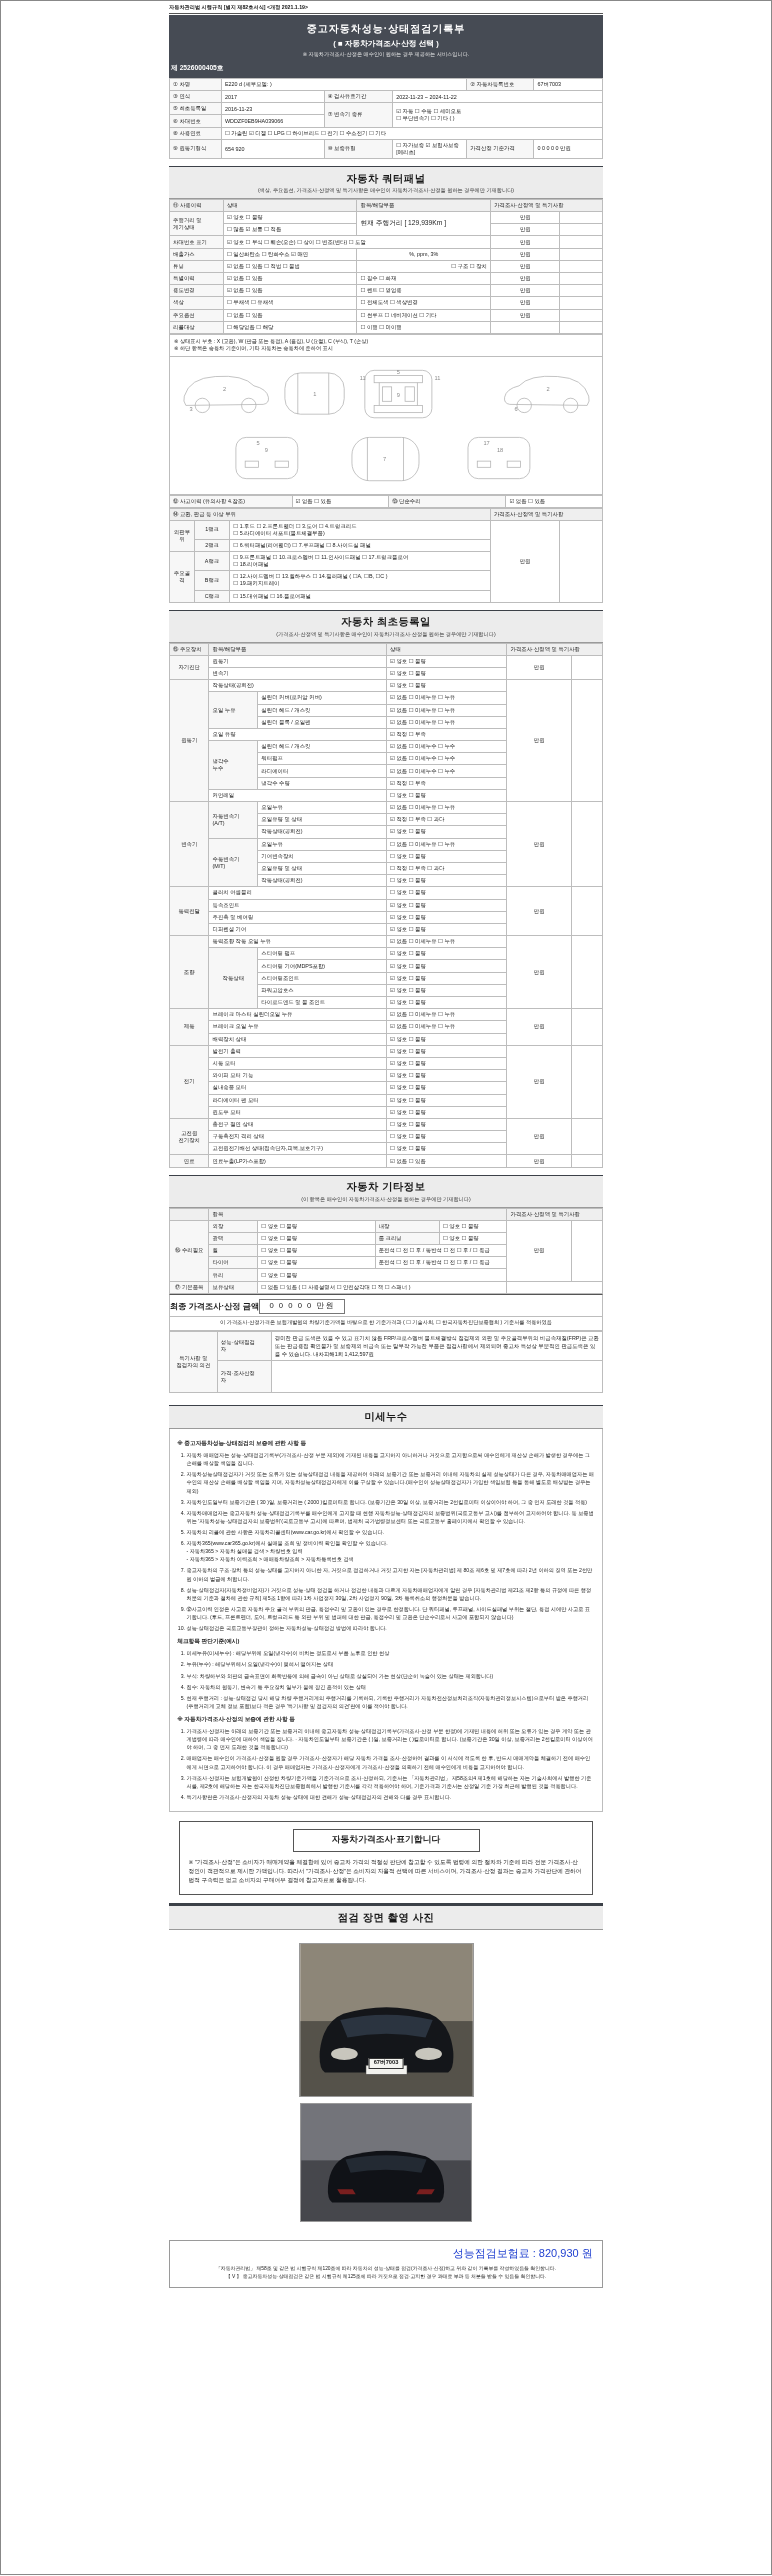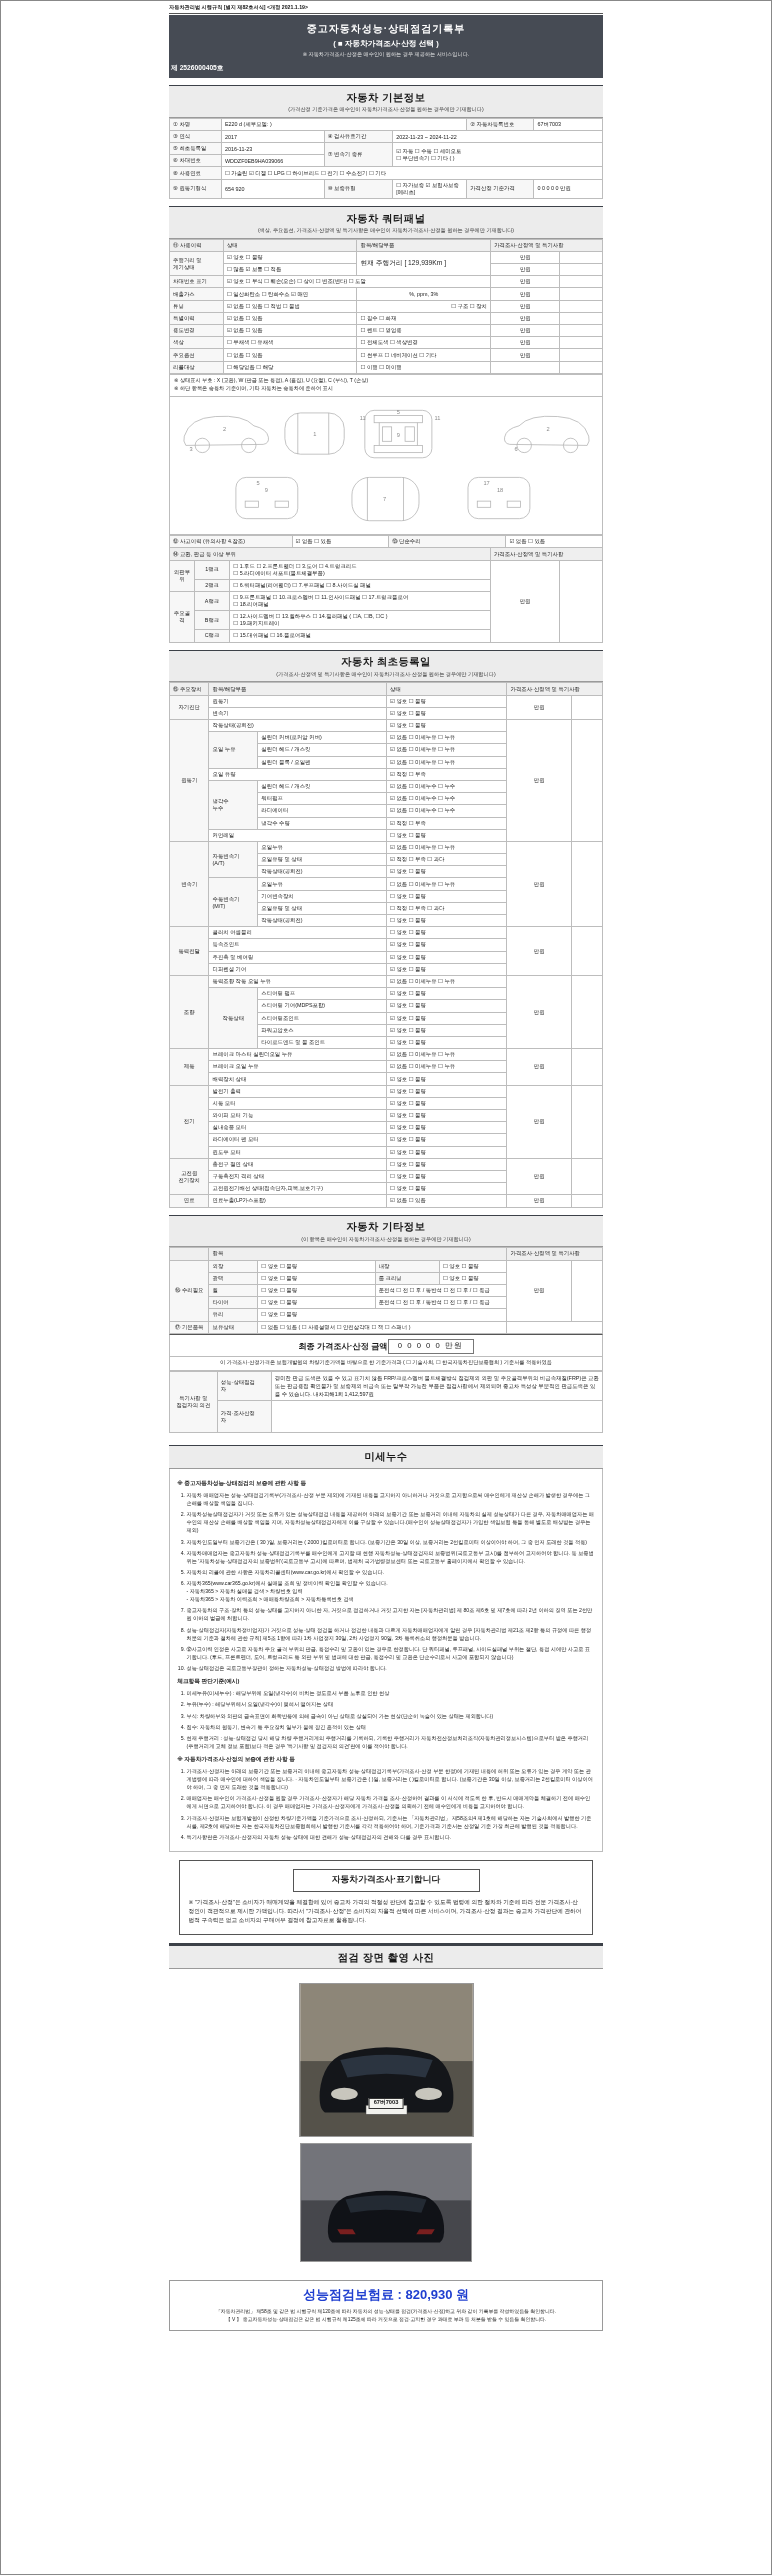"자동차 기본정보" div.sec { html: <div> <div>자동차 기본정보</div> <div>(가격산정 기준가격은 매수인이 자동차가격조사·산정을 원하는 경우에만 기재합니다)</div> </div> -> none }
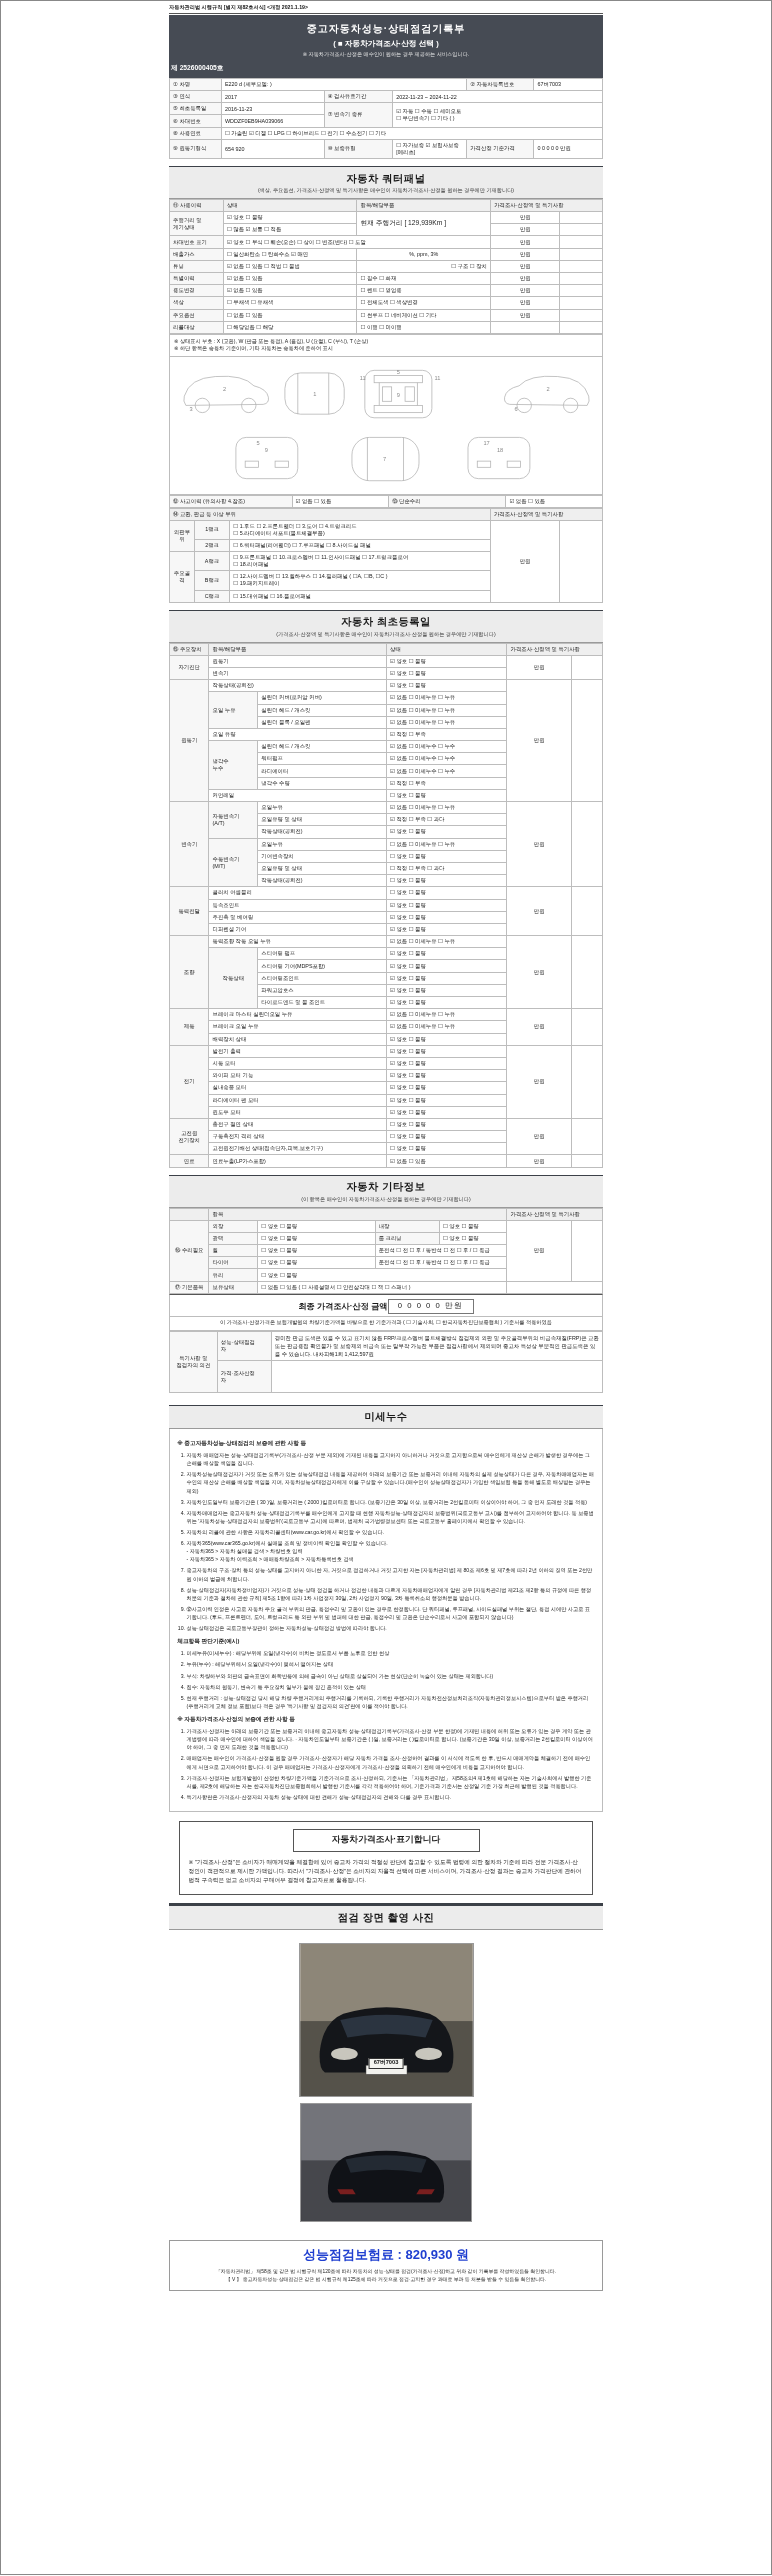"최종 가격조사·산정 금액" .final-row { justify-content: center -> none }
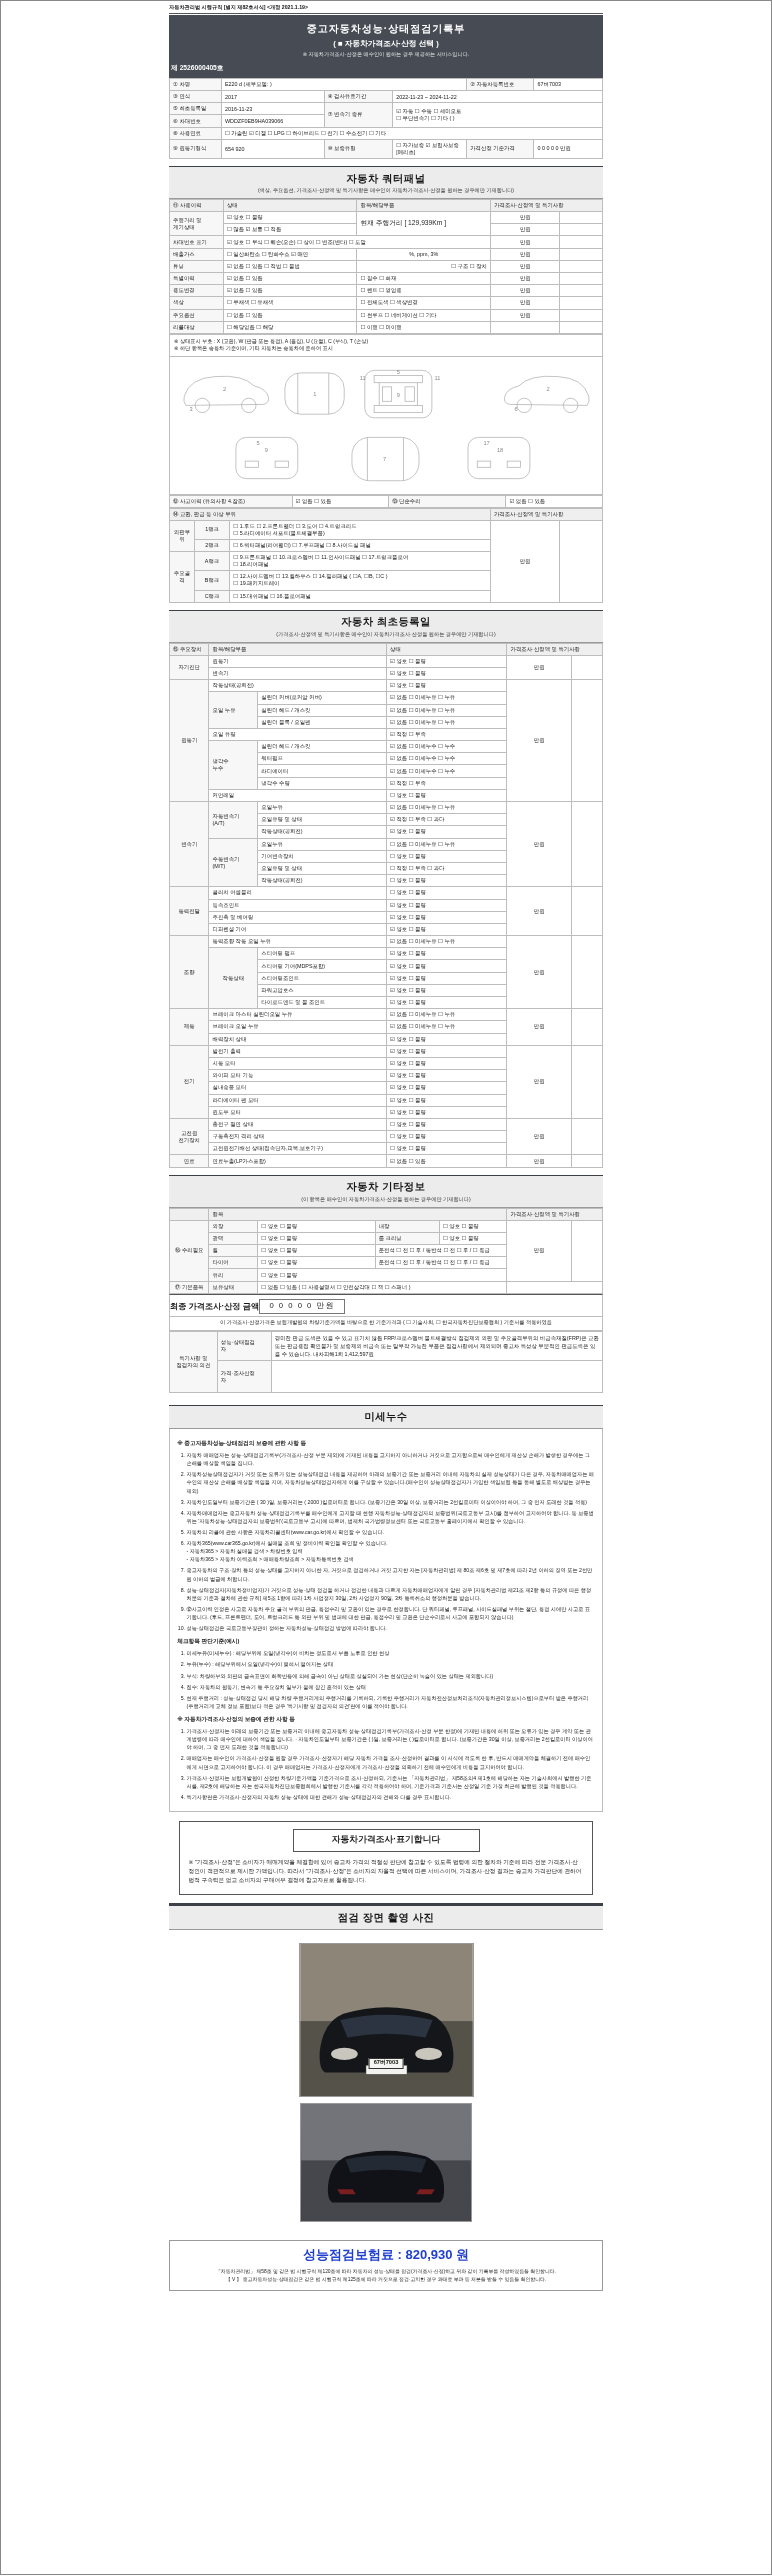"성능점검보험료 : 820,930 원" .fee { font-size: 13px -> 11px; font-weight: bold -> normal; text-align: center -> right }
